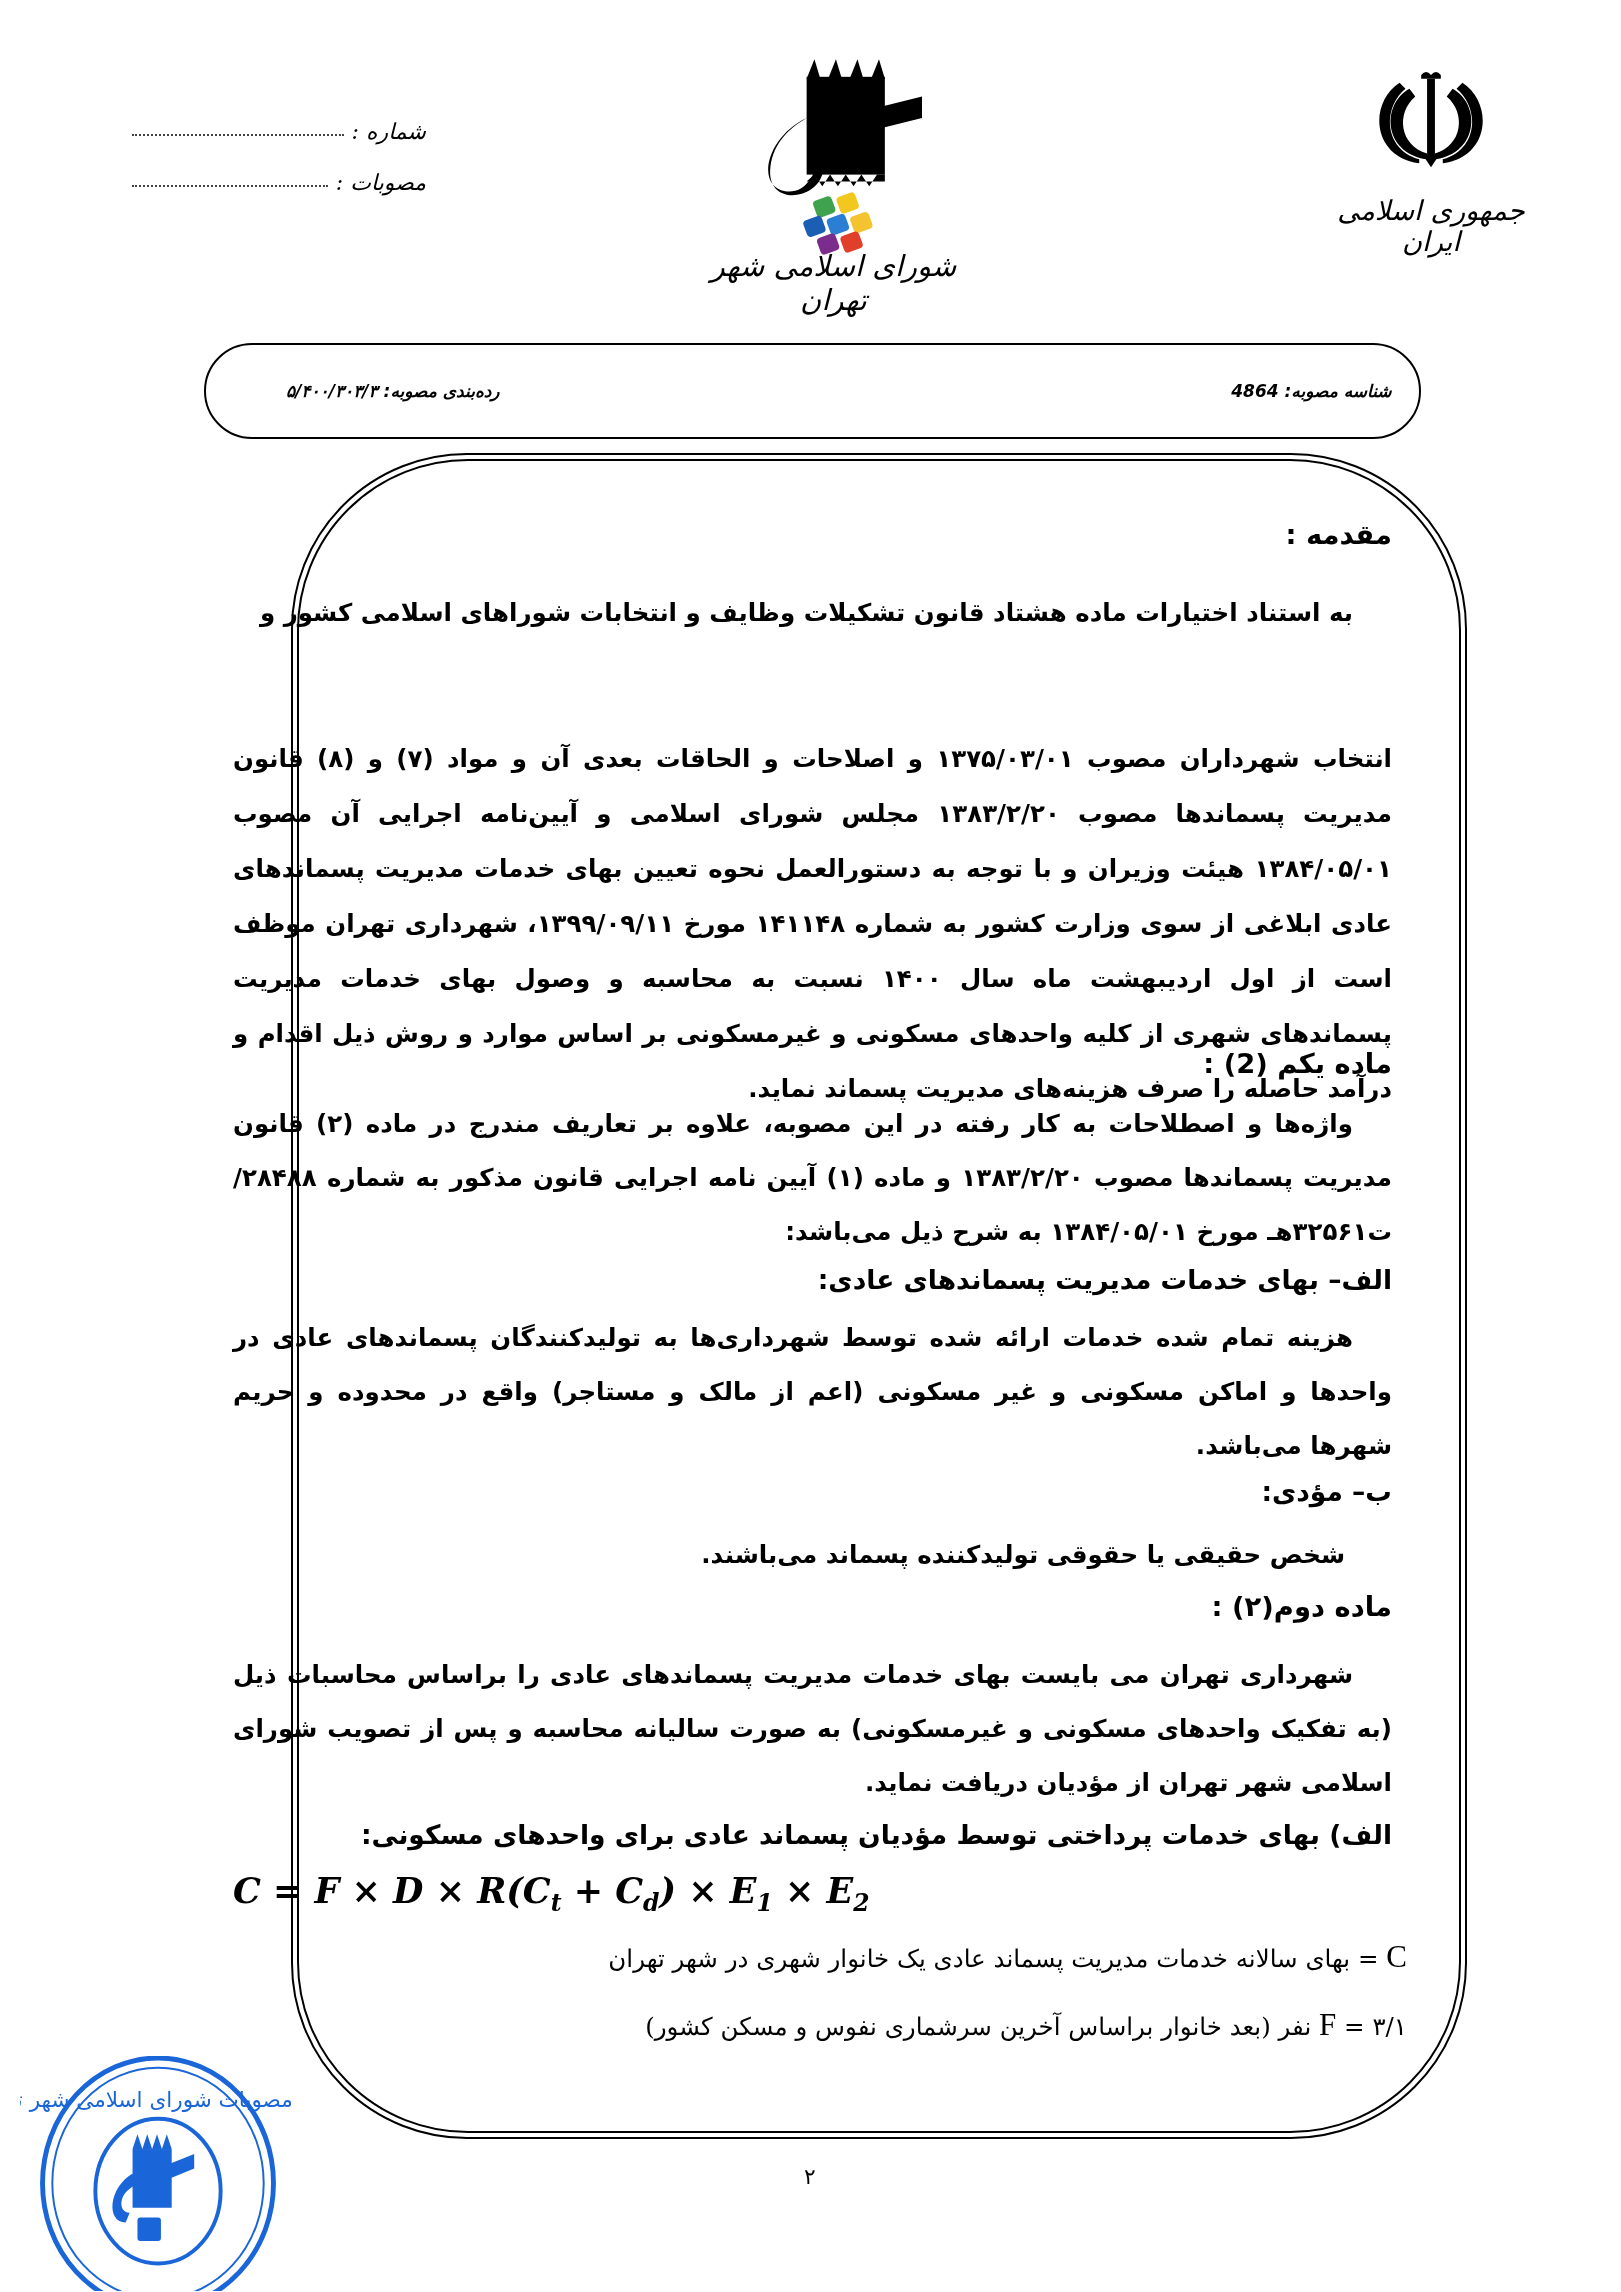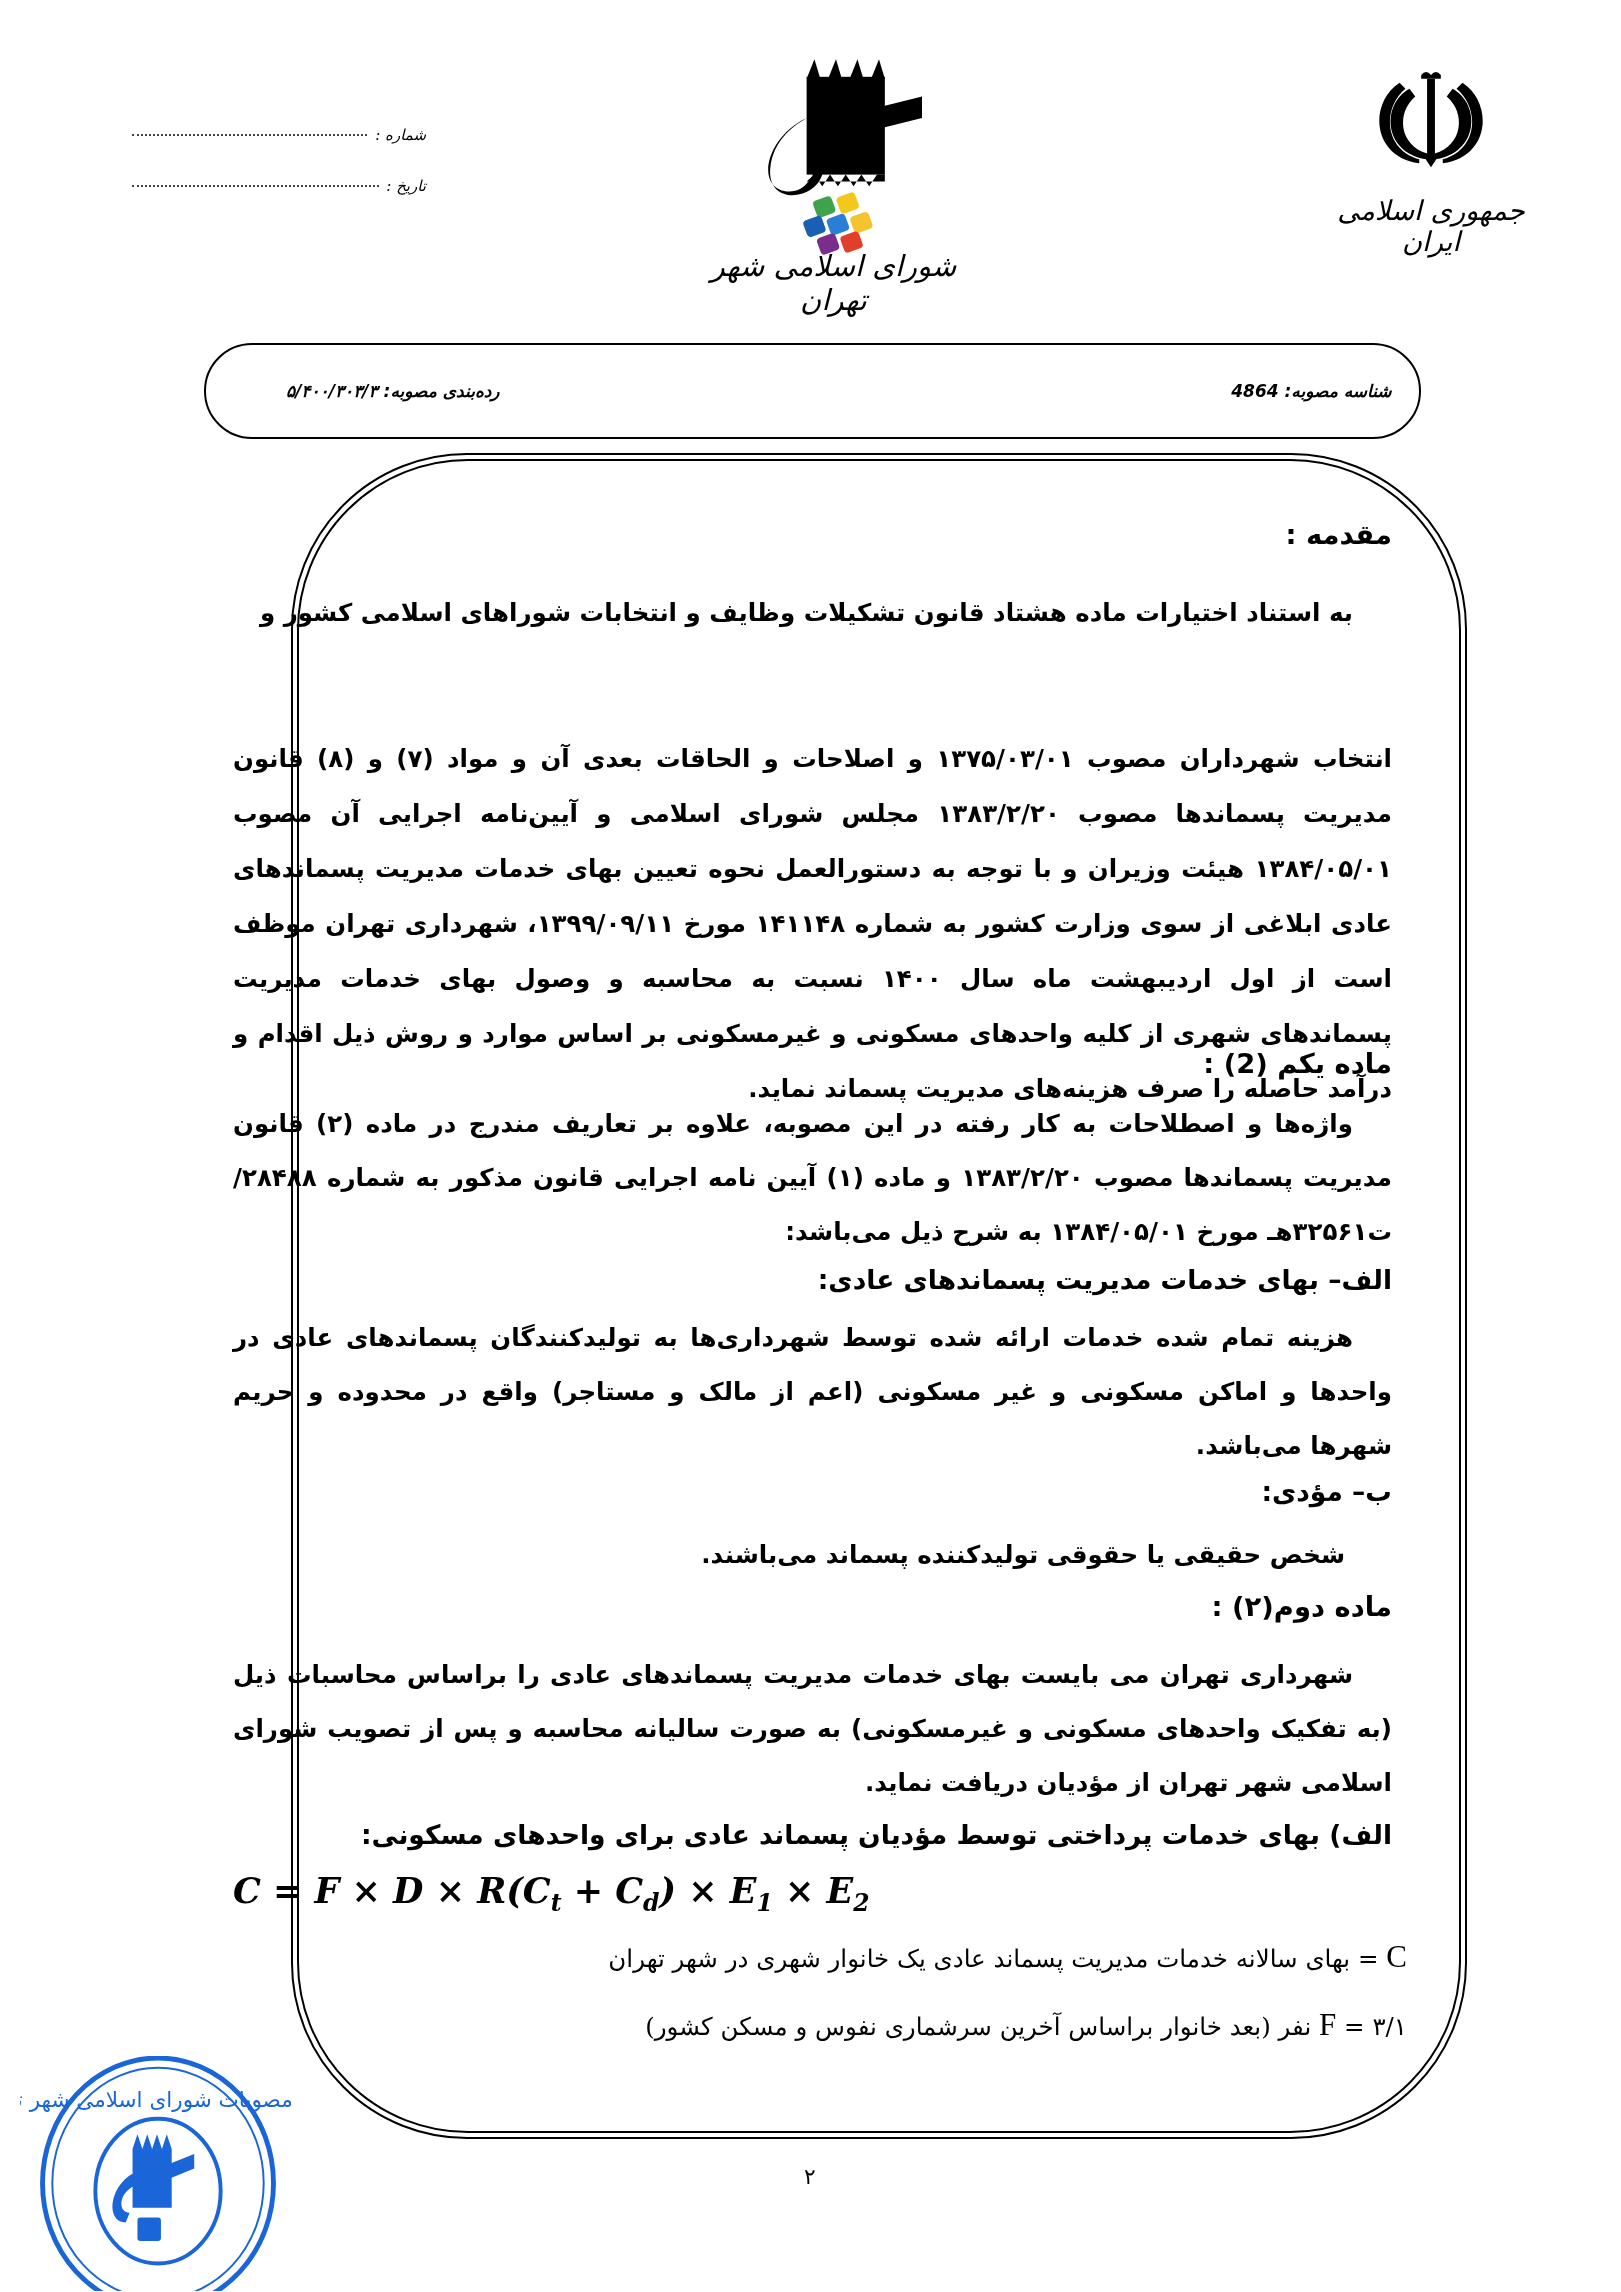"شماره :" .meta-label { font-size: 15px -> 22px }
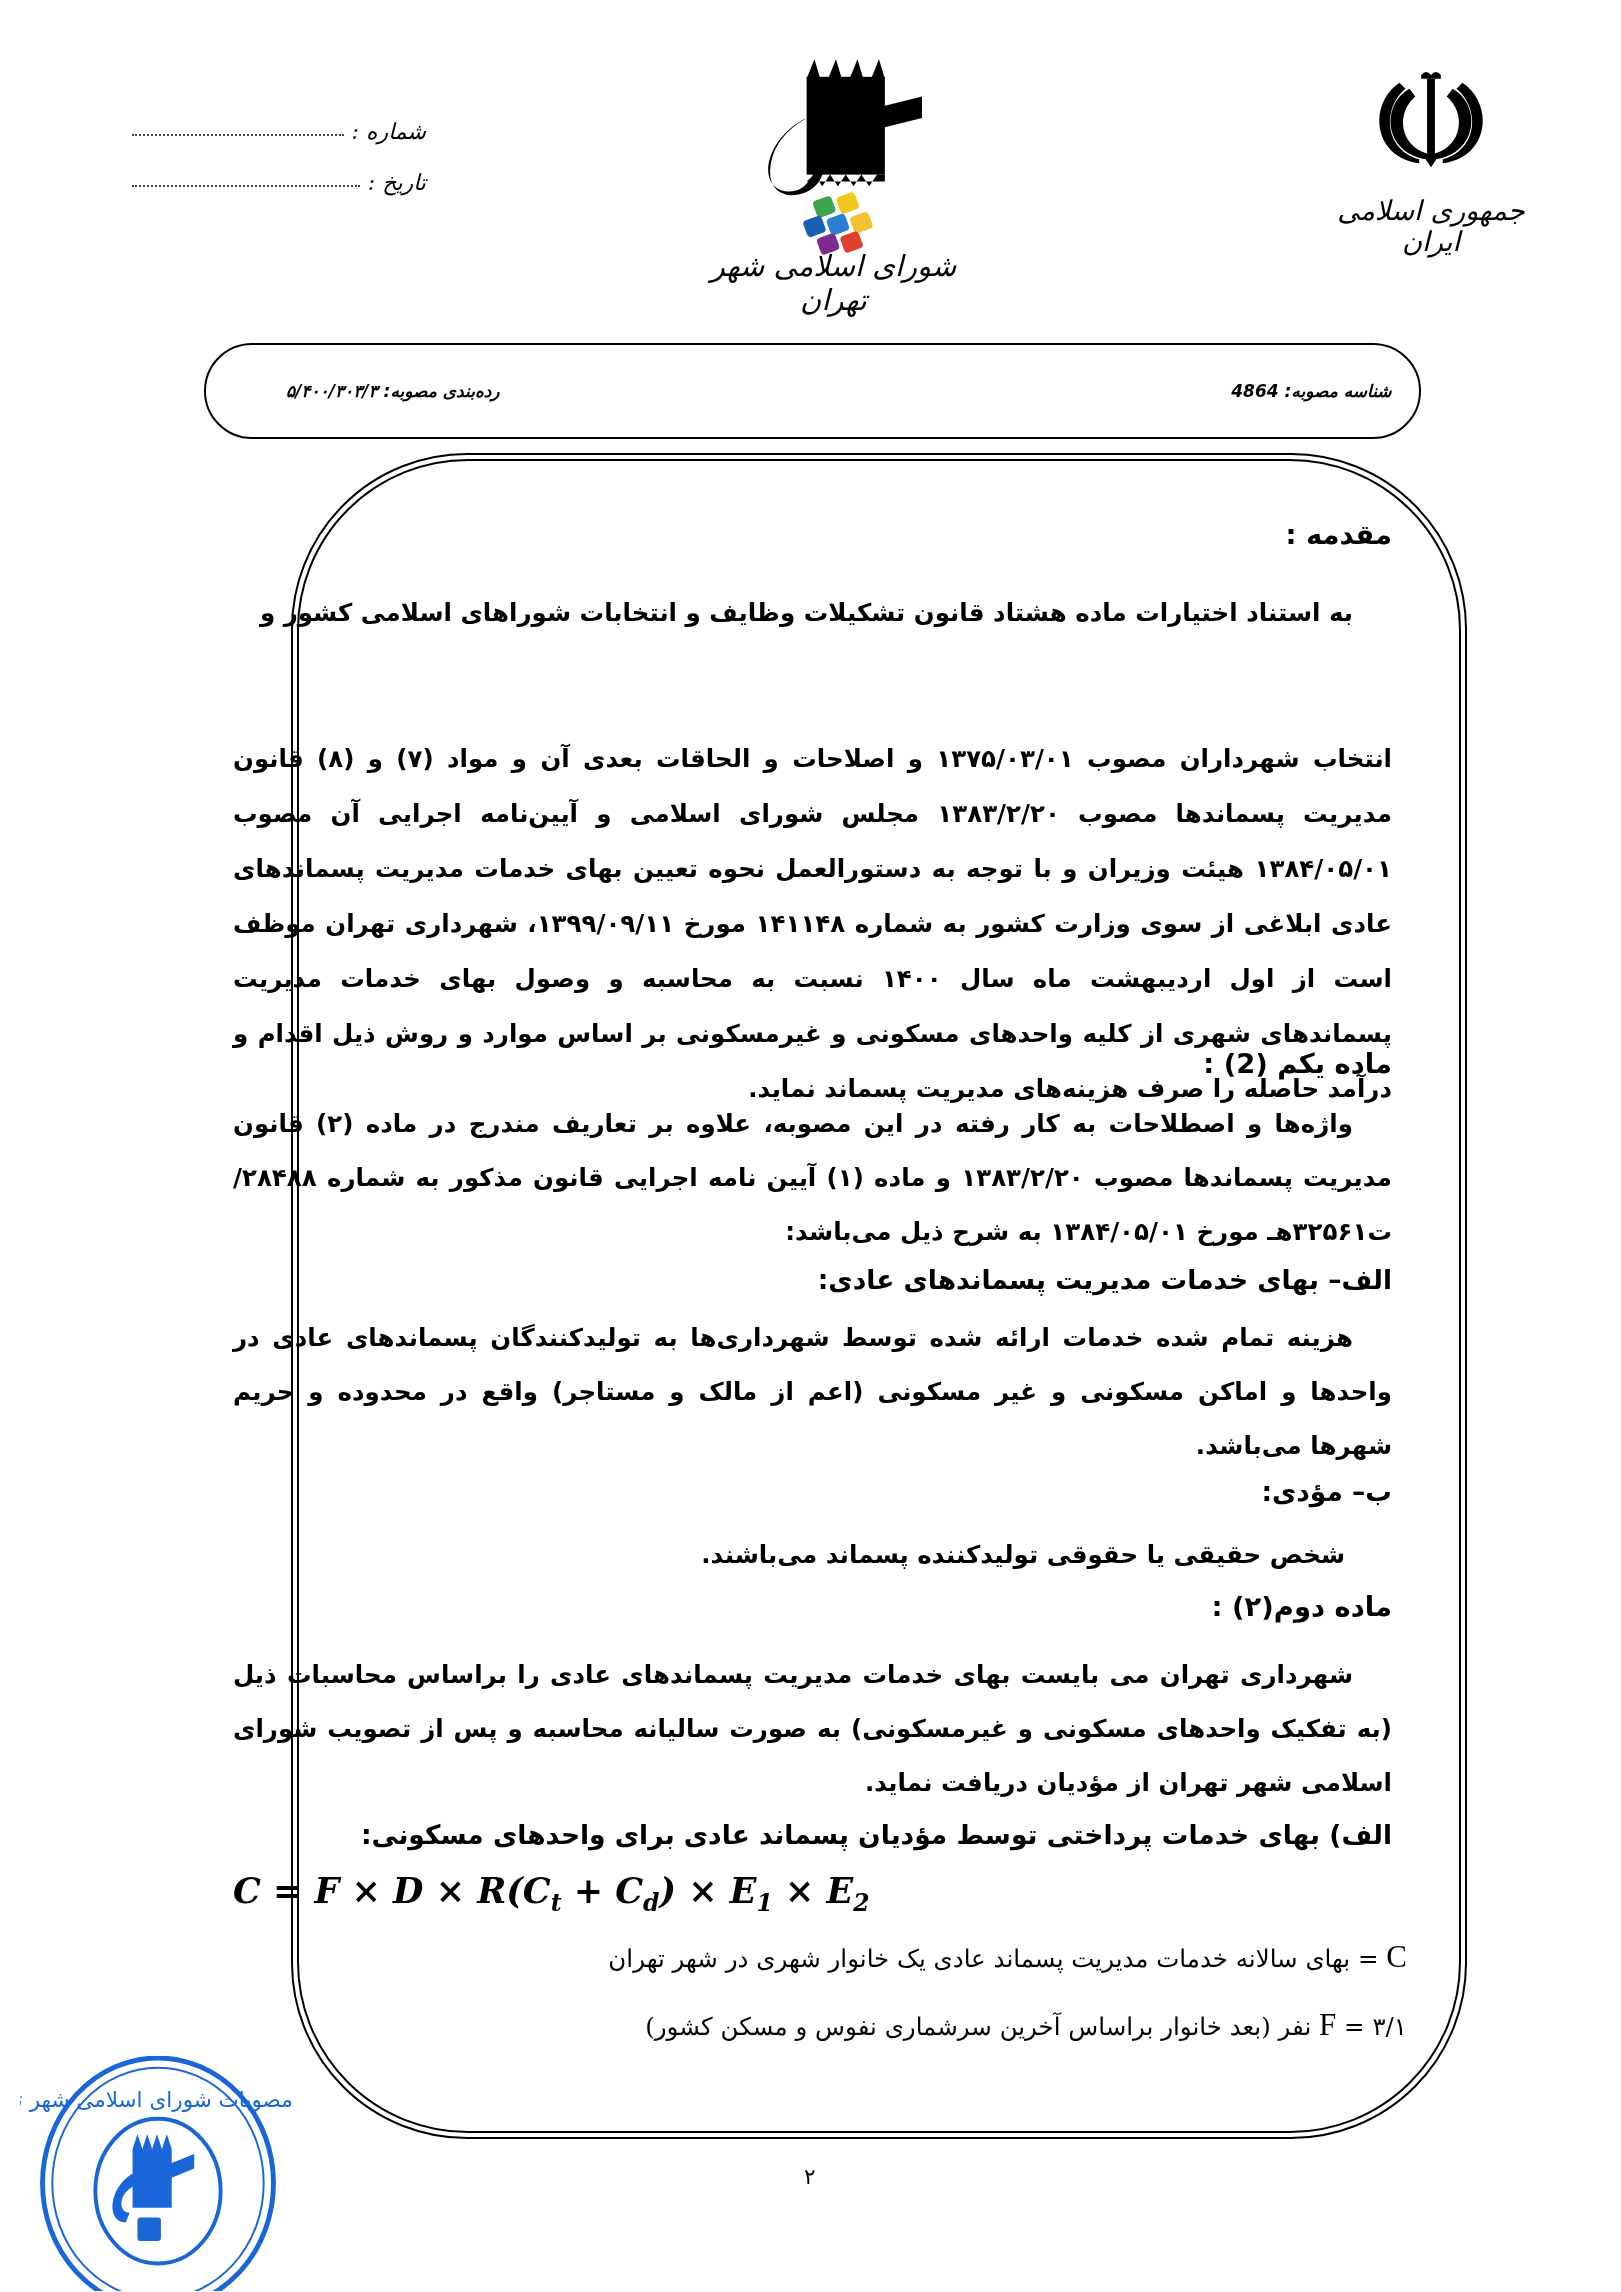"تاریخ :" span.meta-label { text: تاریخ -> مصوبات }
